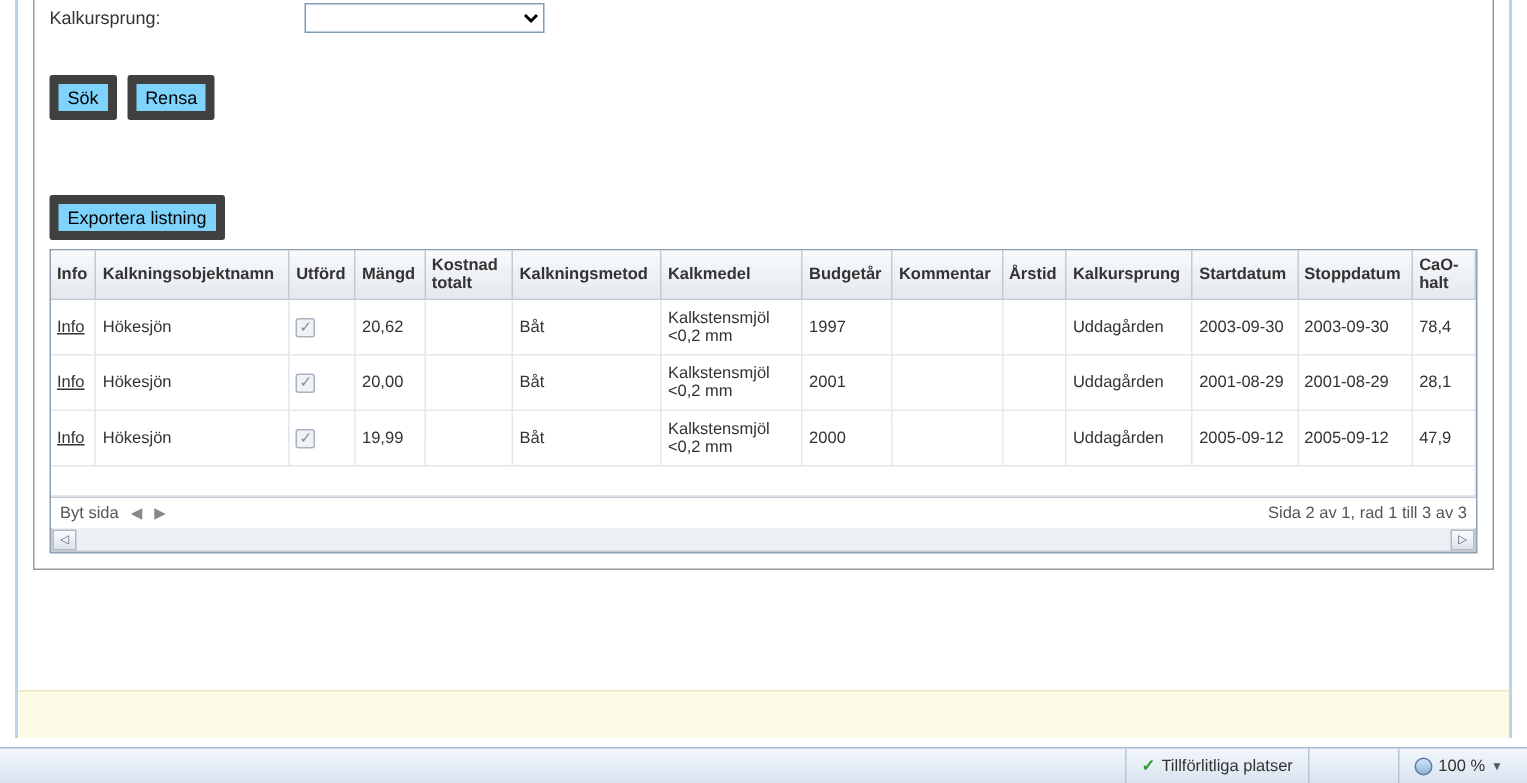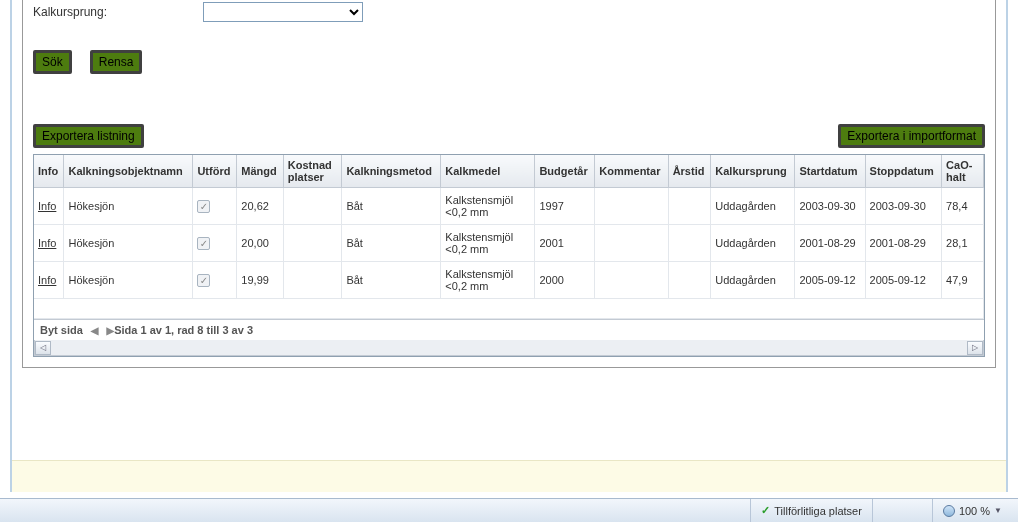"Sök" .btn { background: #4d7c0f -> #7dd3fc; border: 3px solid #404040 -> 6px solid #404040 }
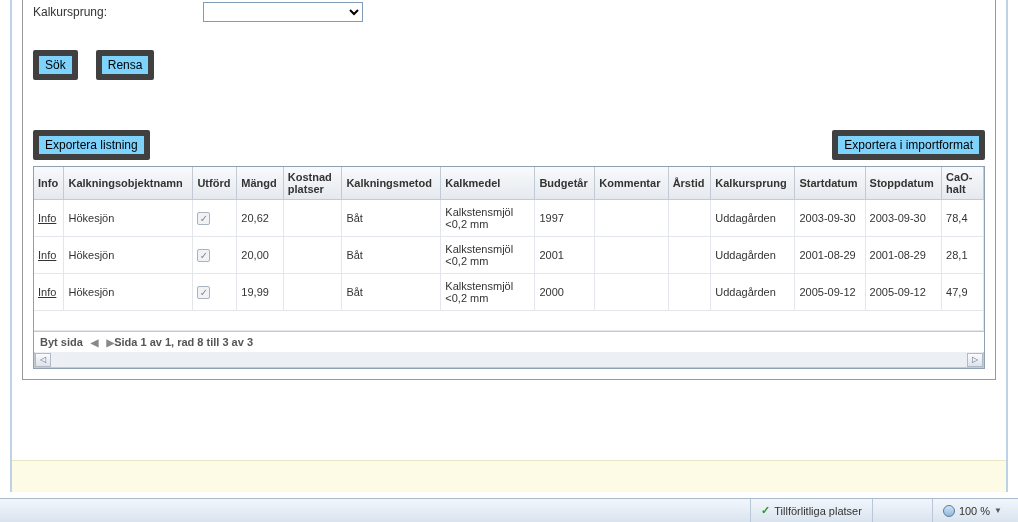"Rensa" .btn + .btn { margin-left: 15px -> 4px }
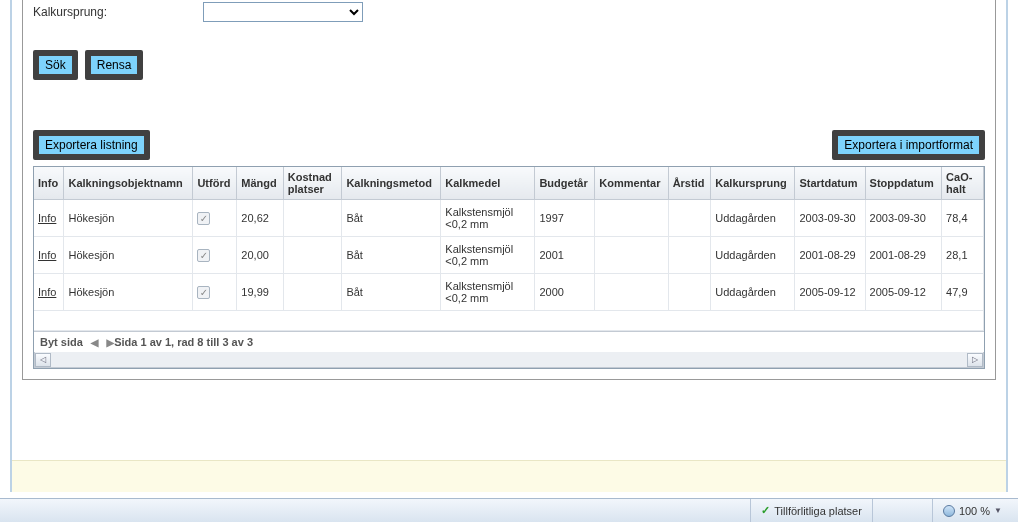"Exportera i importformat" button.btn { html: <button>Exportera i importformat</button> -> none }
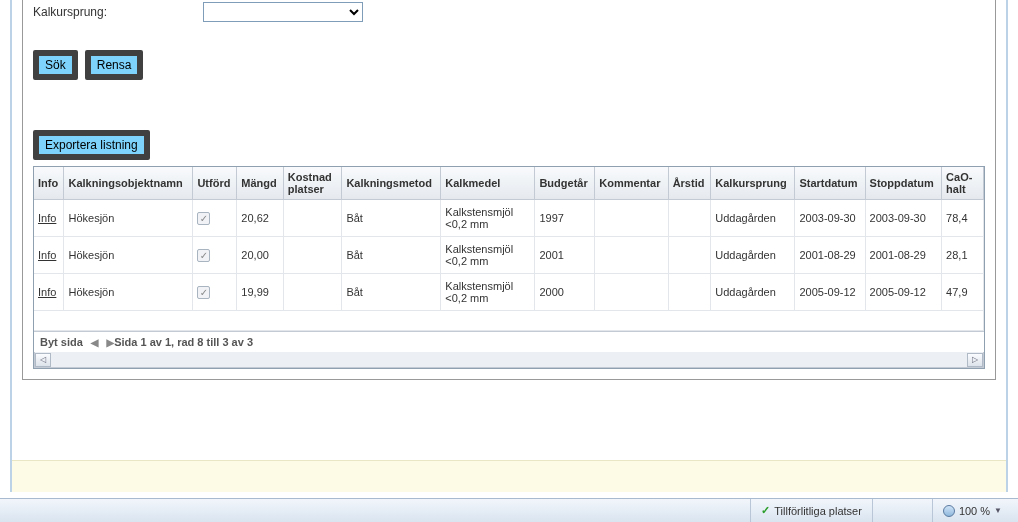"Kostnad platser" th { text: platser -> totalt }
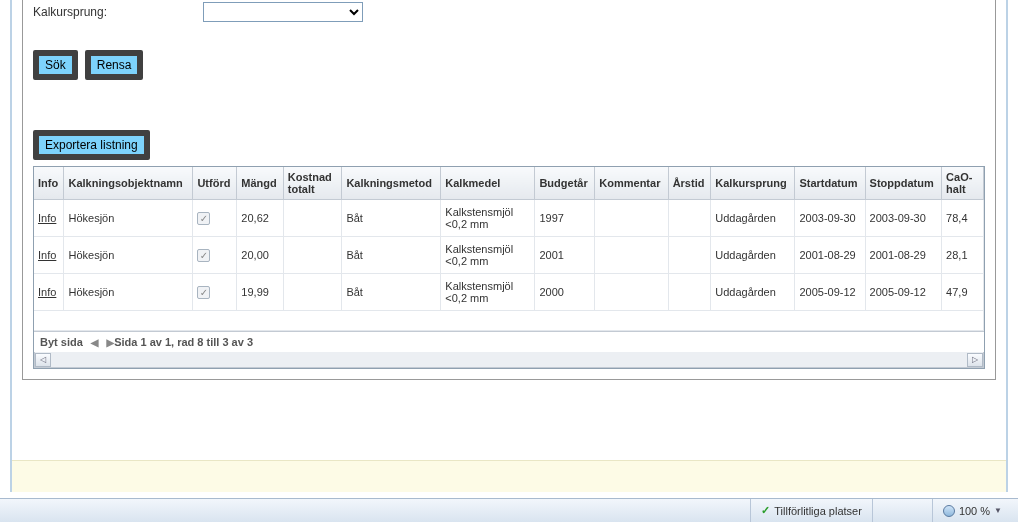"Byt sida" .pager-row { font-weight: bold -> none; justify-content: flex-start -> space-between }
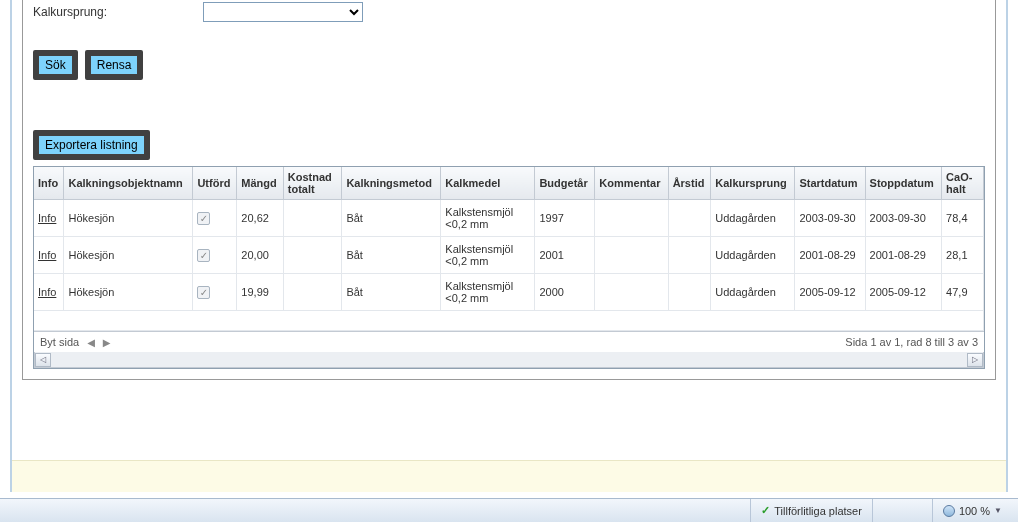"Sida 1 av 1, rad" div { text: 1 av 1, rad 8 -> 2 av 1, rad 1 }
